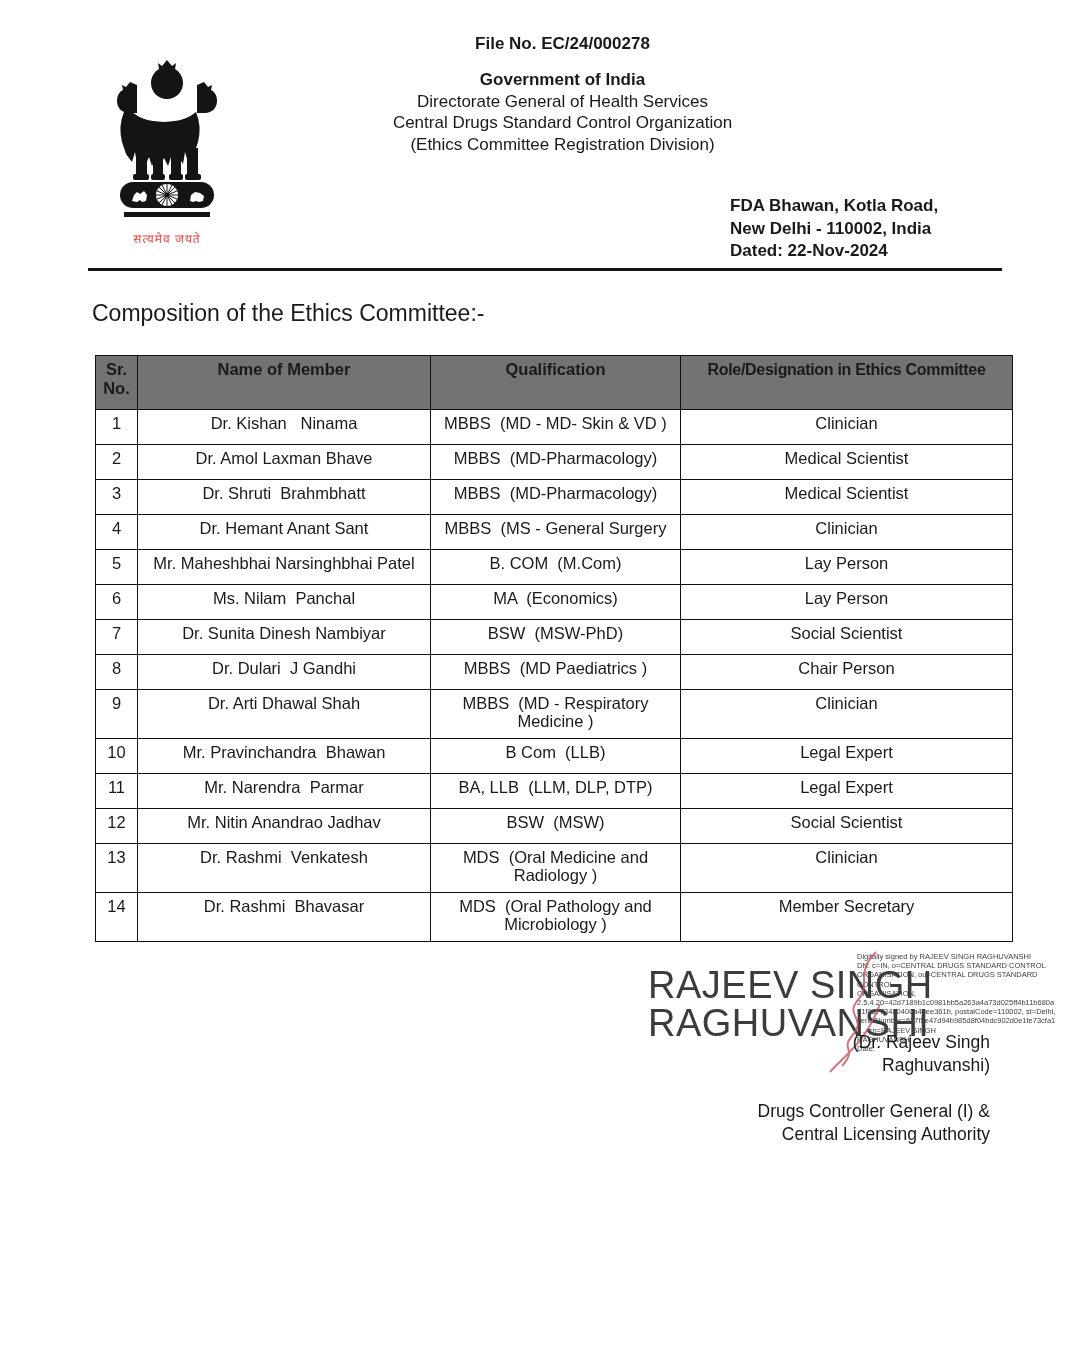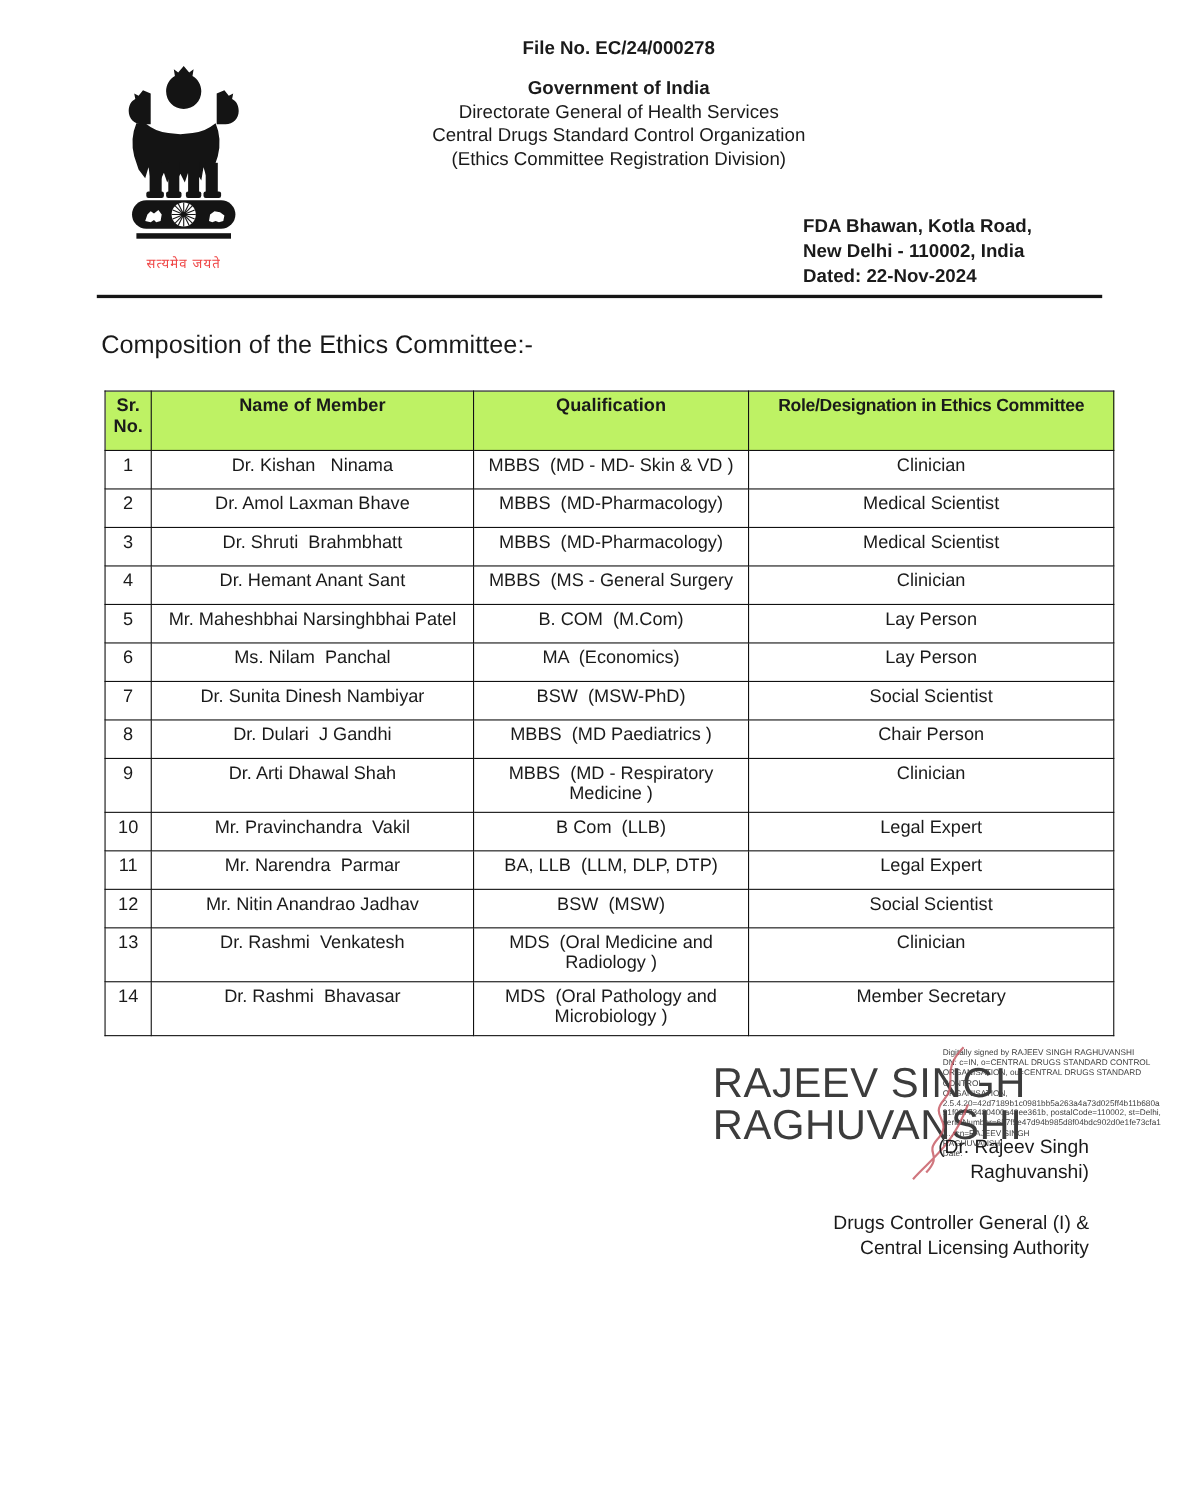"Sr. No." table.committee th { background: #bef264 -> #737373 }
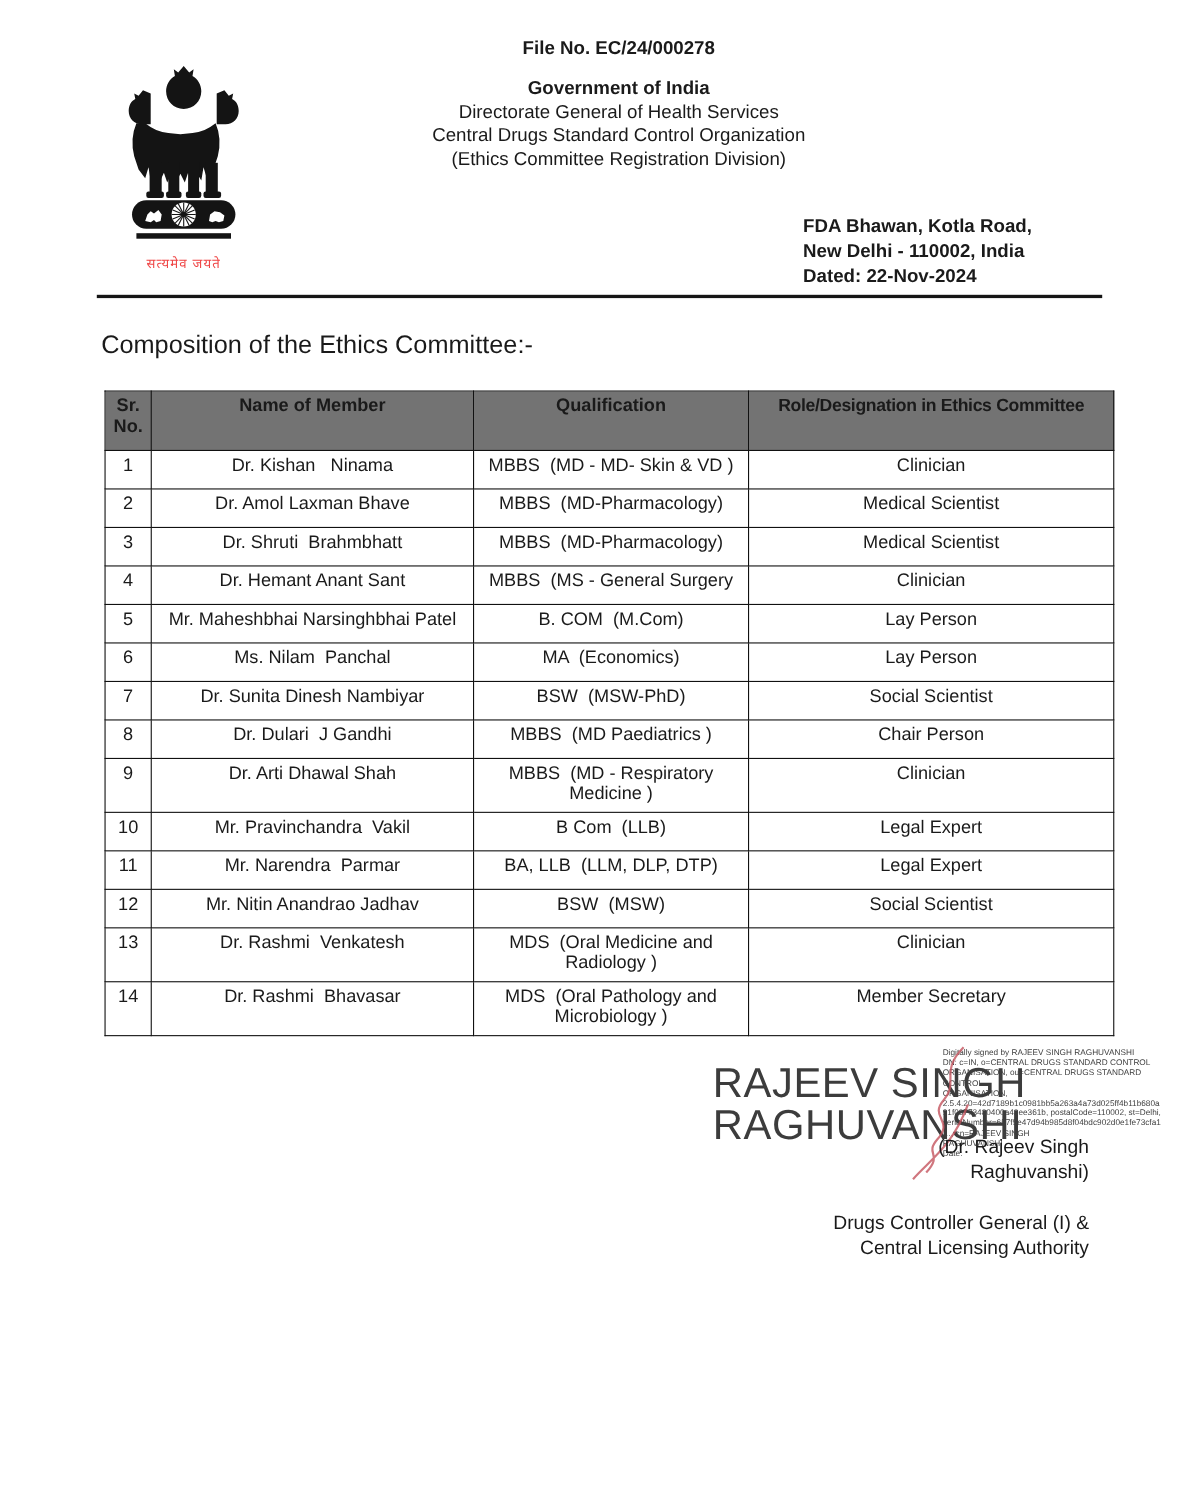"Mr. Pravinchandra Vakil" td { text: Vakil -> Bhawan }
